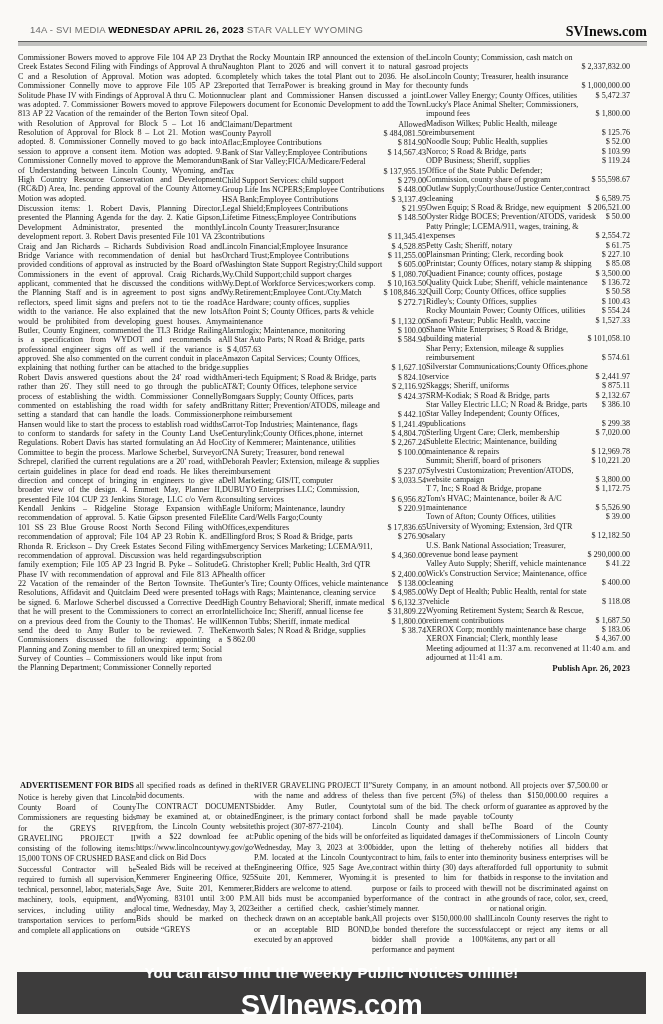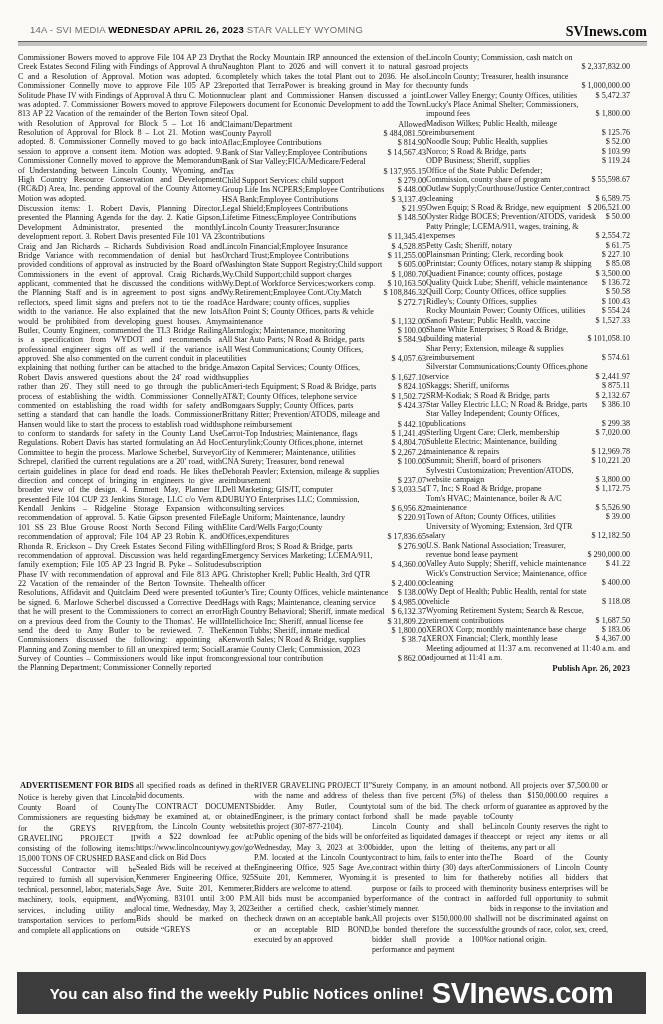"All West Communications; County Offices," span.cn { html: <span>All West Communications; County Offices, utilities</span> -> none }
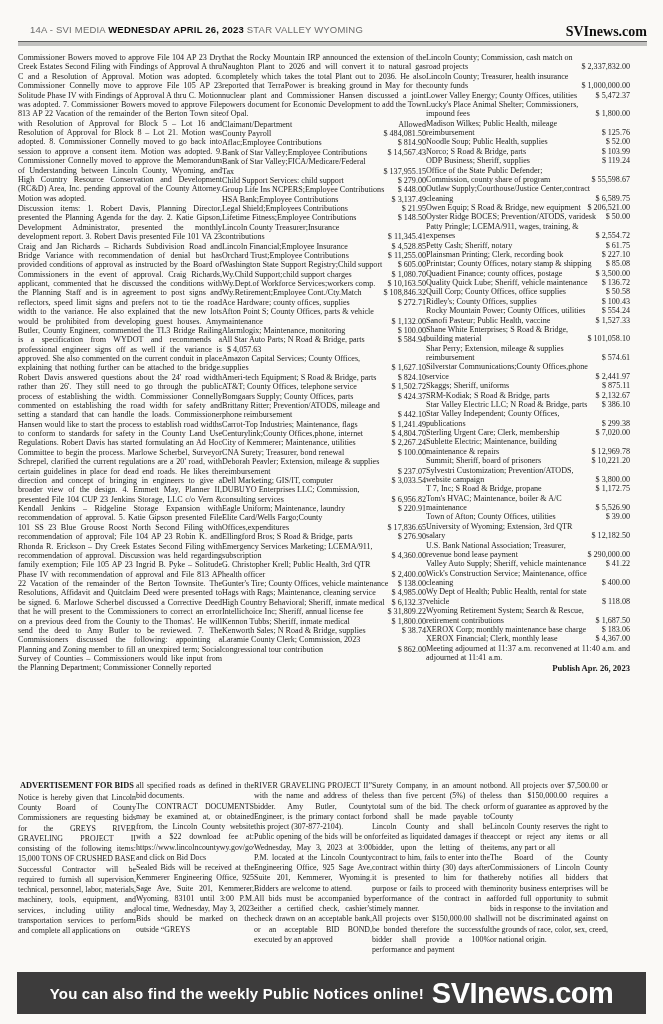"$ 1,502.72" span.ca { text: 1,502.72 -> 2,116.92 }
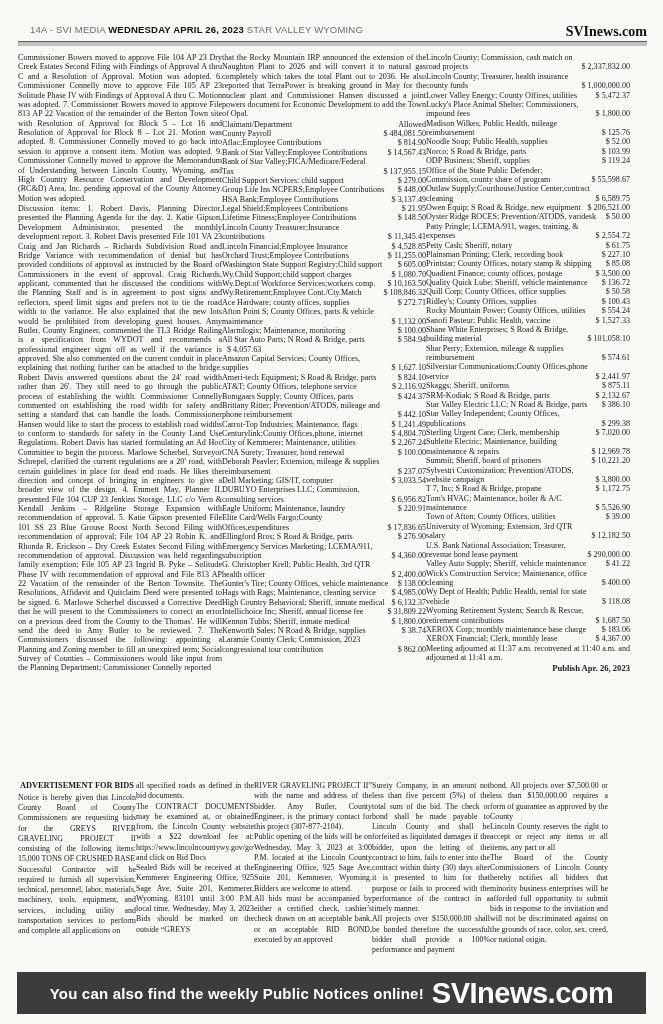"Laramie County Clerk; Commission, 2023" span.cn { html: <span>Laramie County Clerk; Commission, 2023 congressional tour contribution</span> -> none }
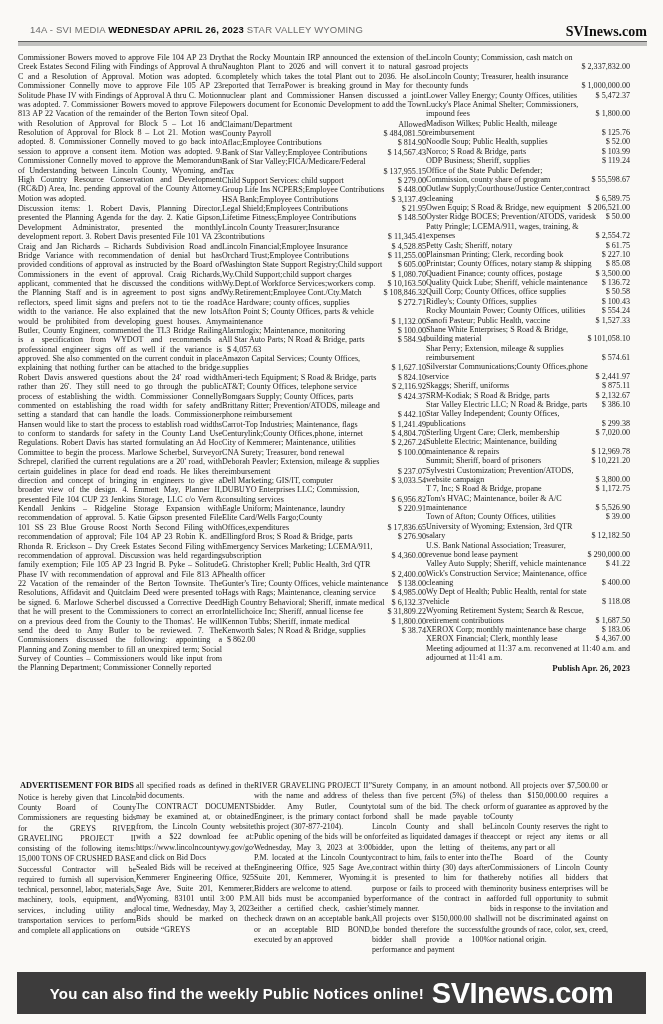"Lincoln County reserves the right" p { order: before "The Board of the County" -> after "The Board of the County" }
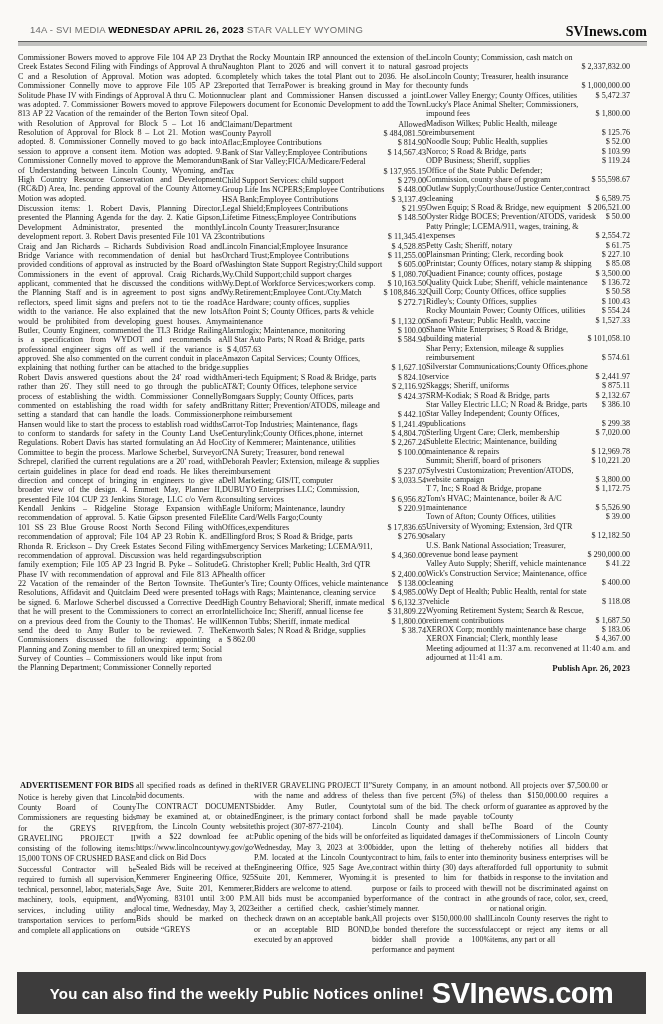"You can also find the" .banner { flex-direction: none -> column }
